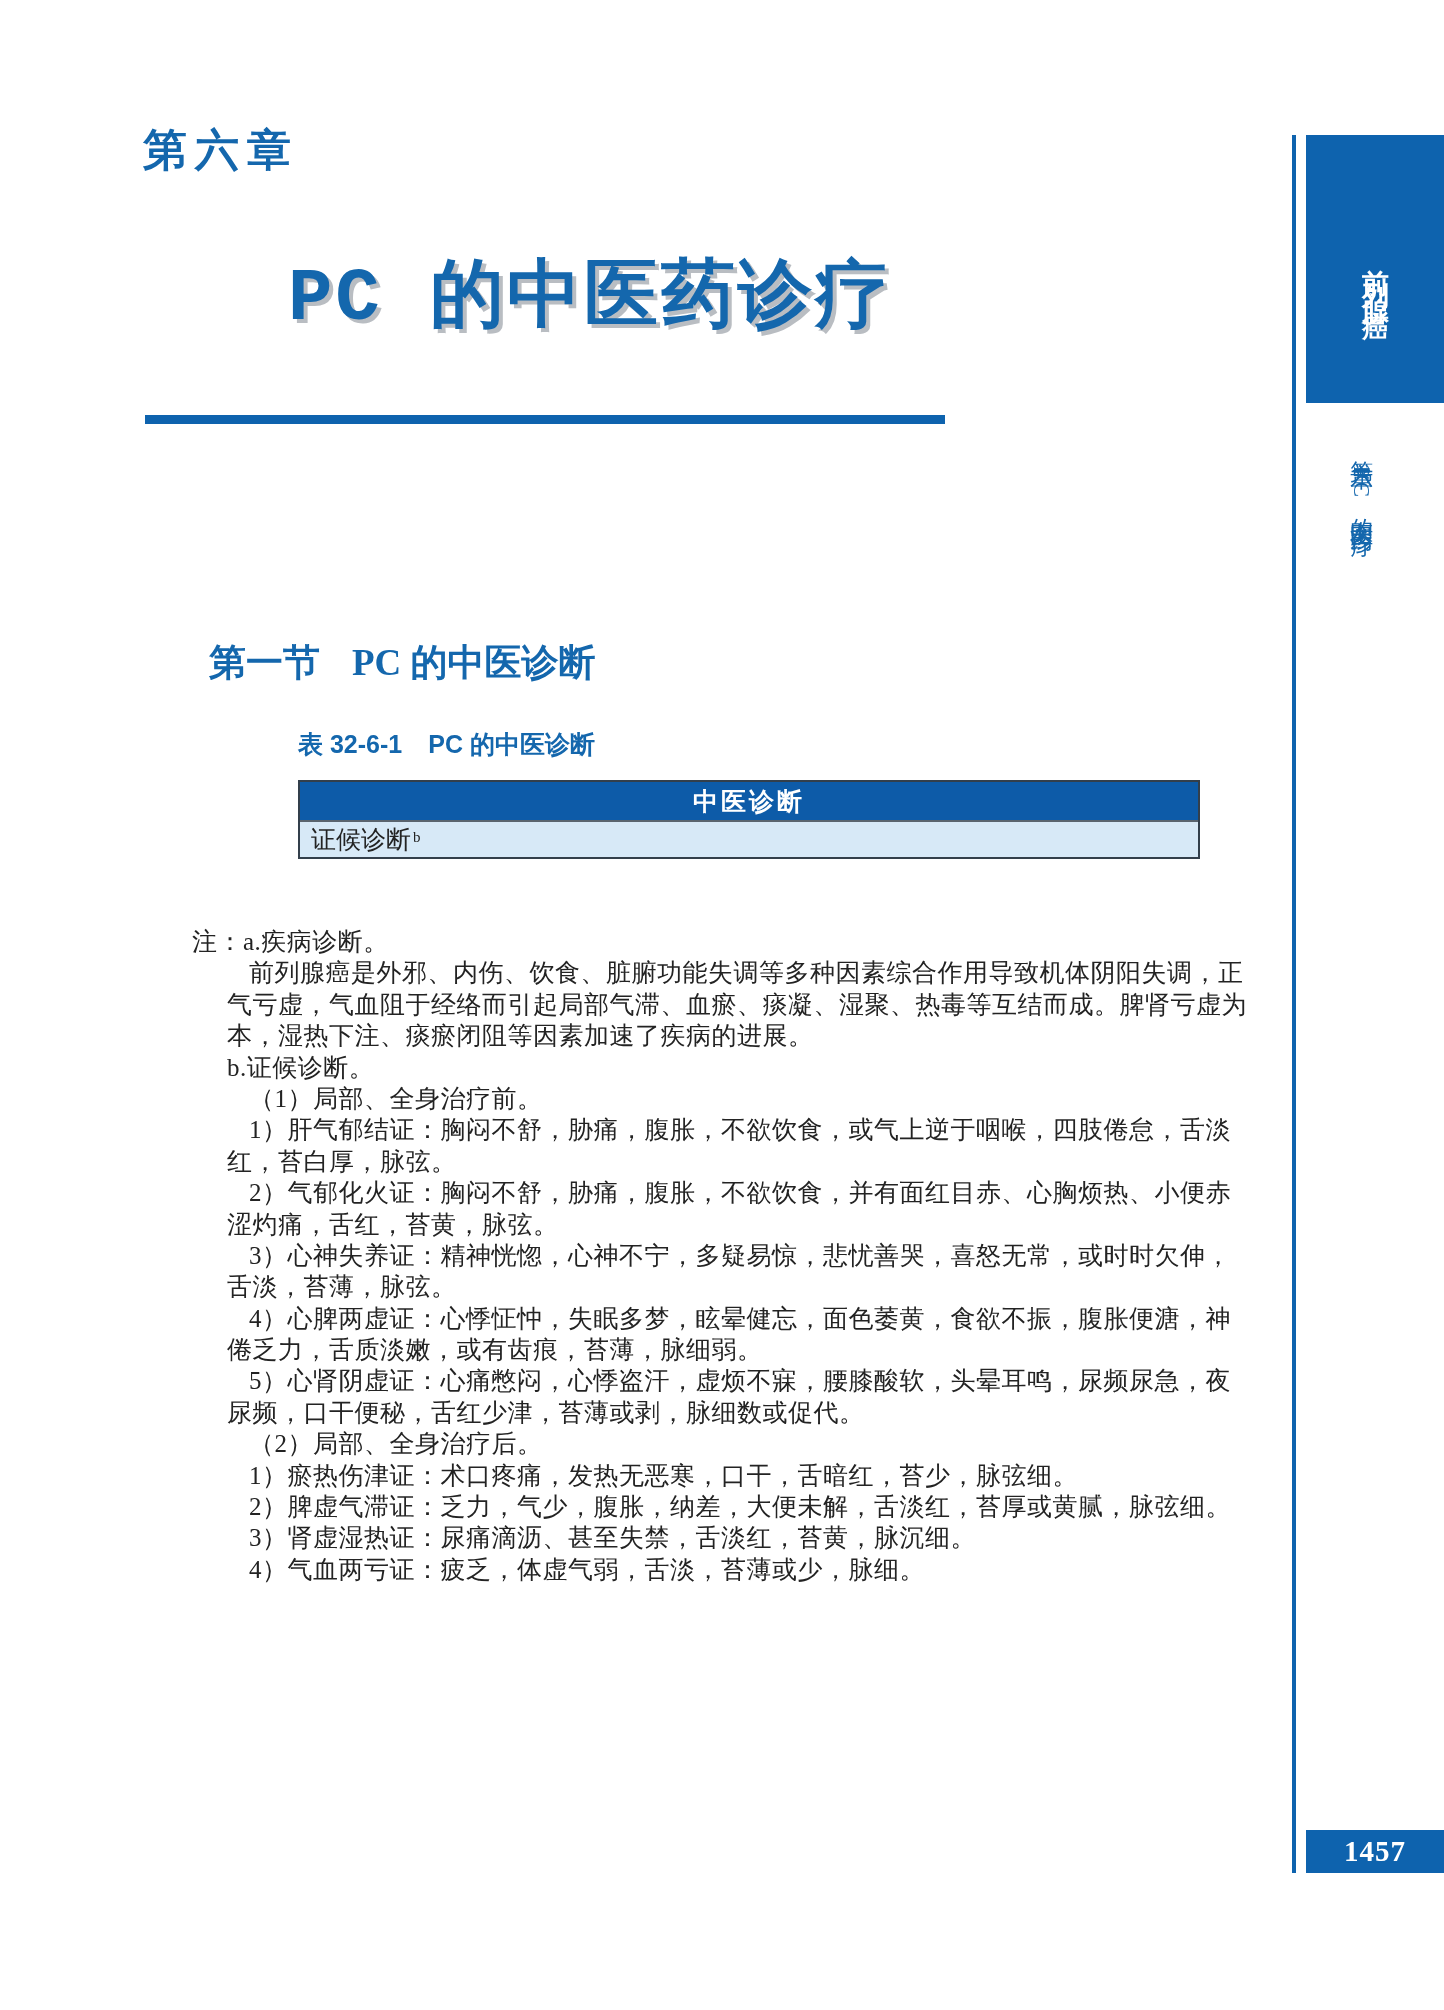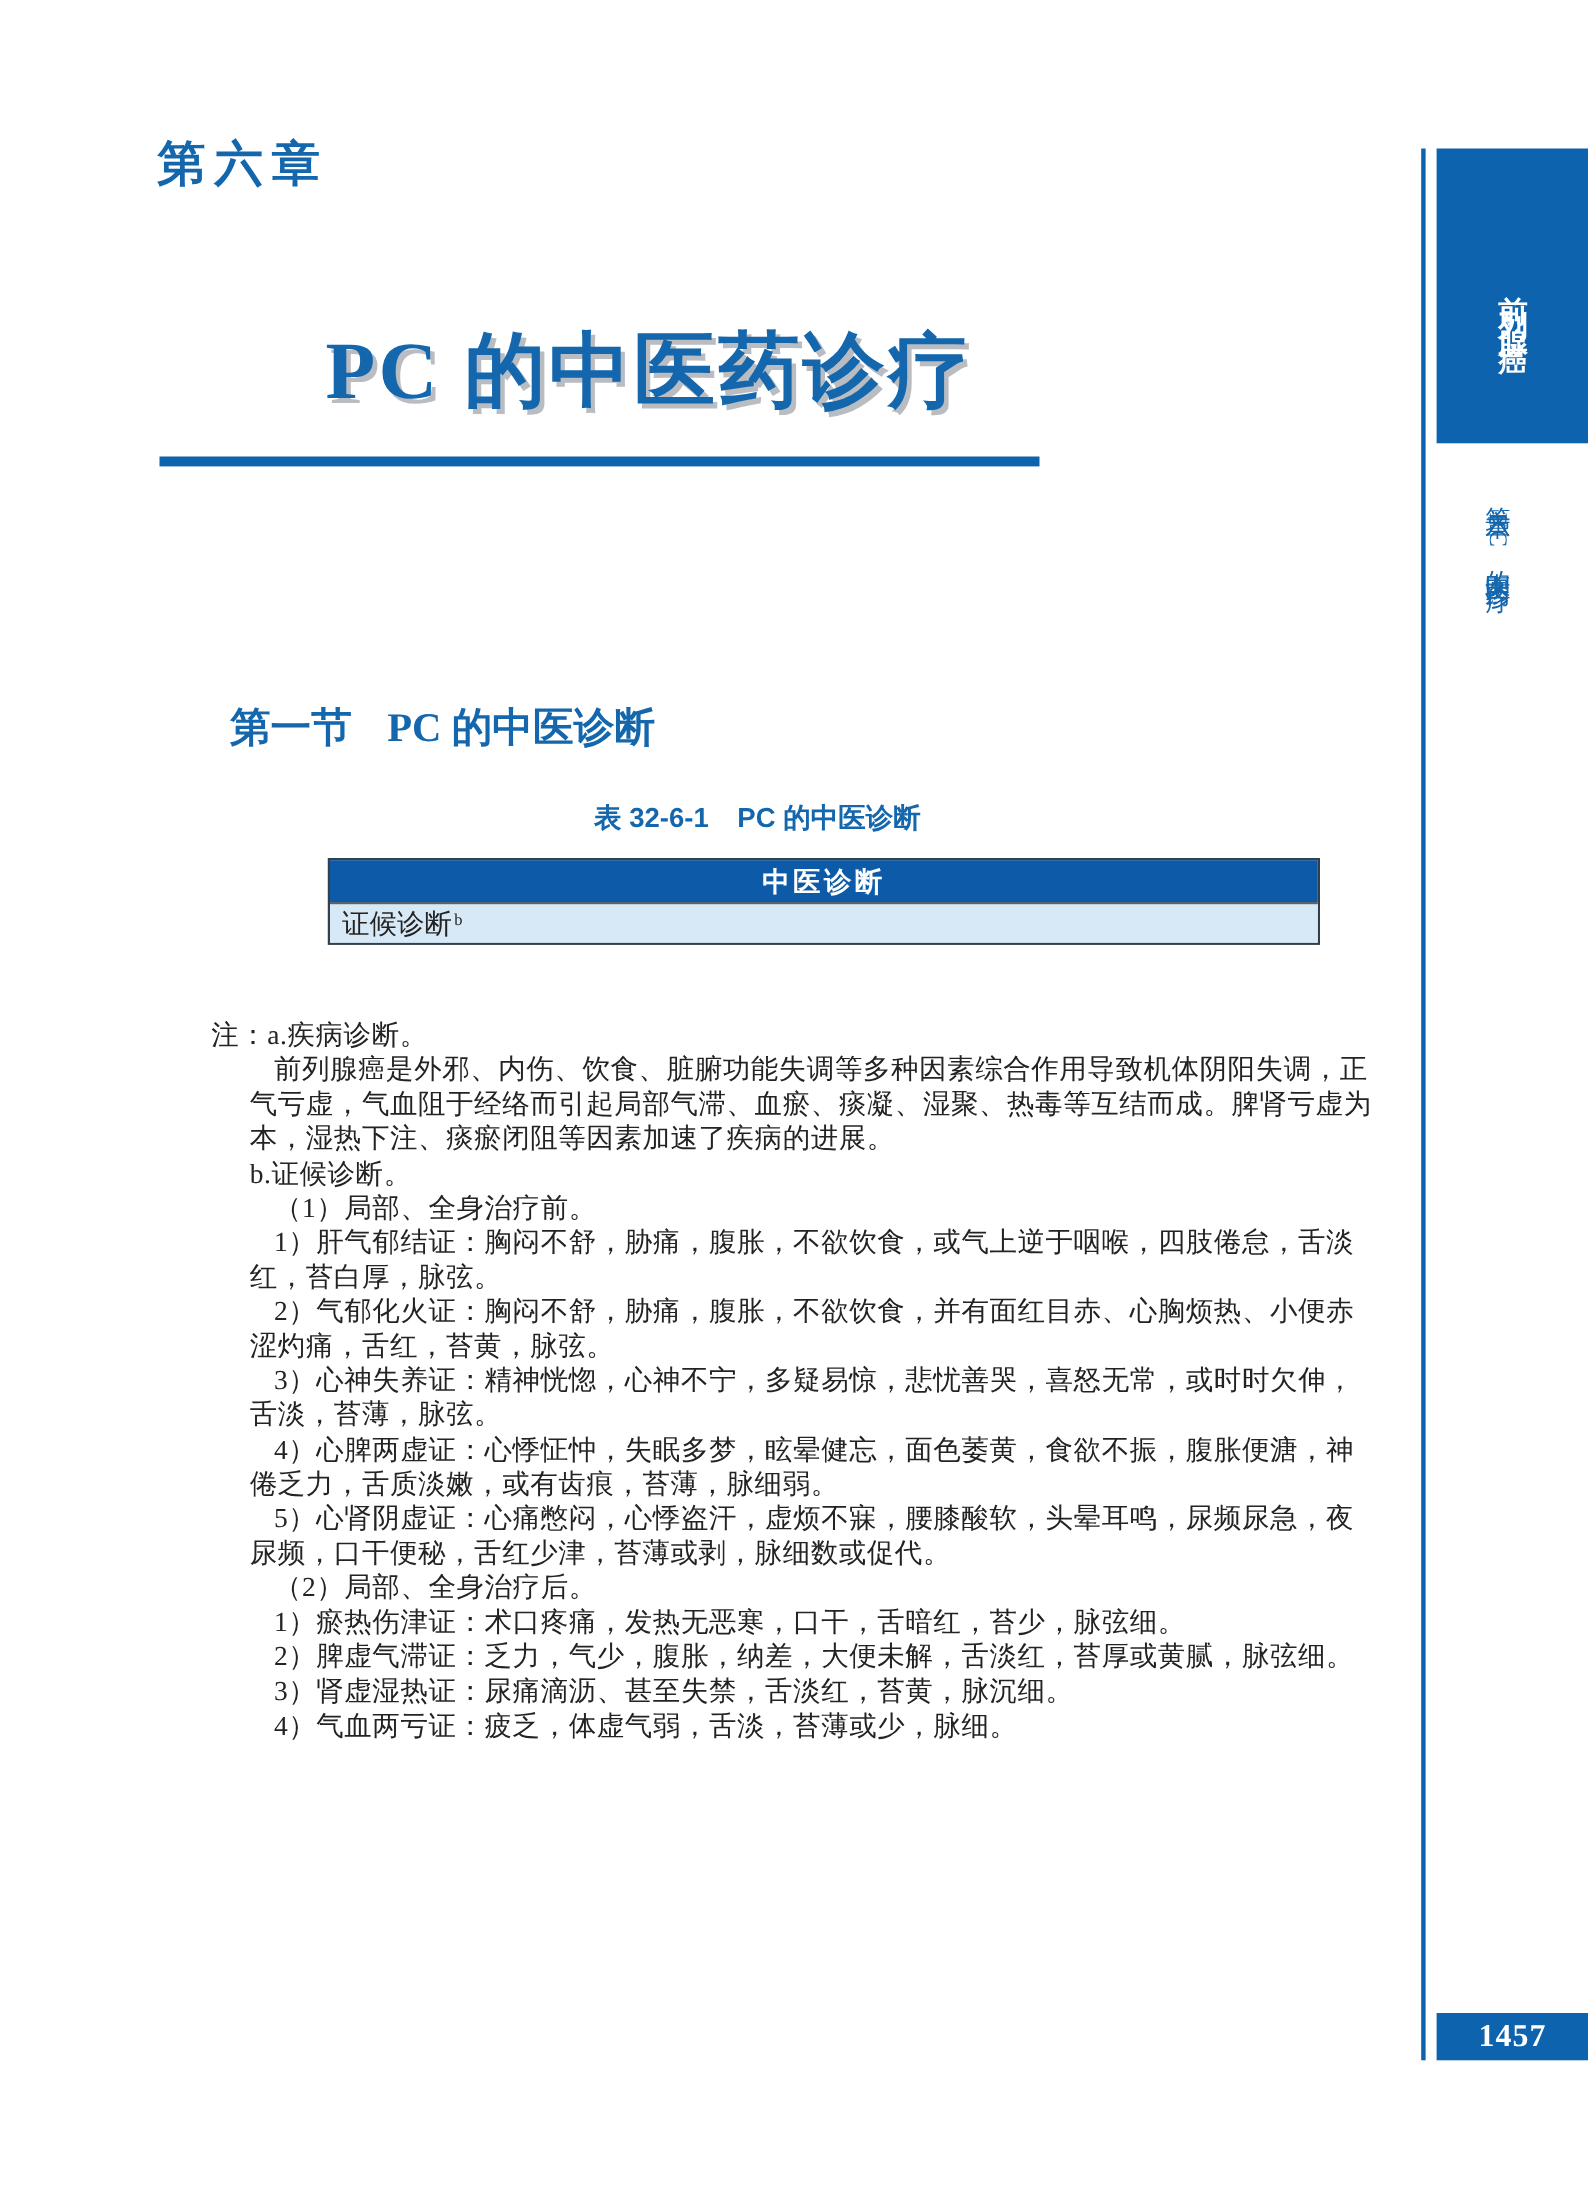"PC 的中医药诊疗" .main-title { font-family: Liberation Serif, serif -> Liberation Mono, monospace; margin-top: 39px -> none }
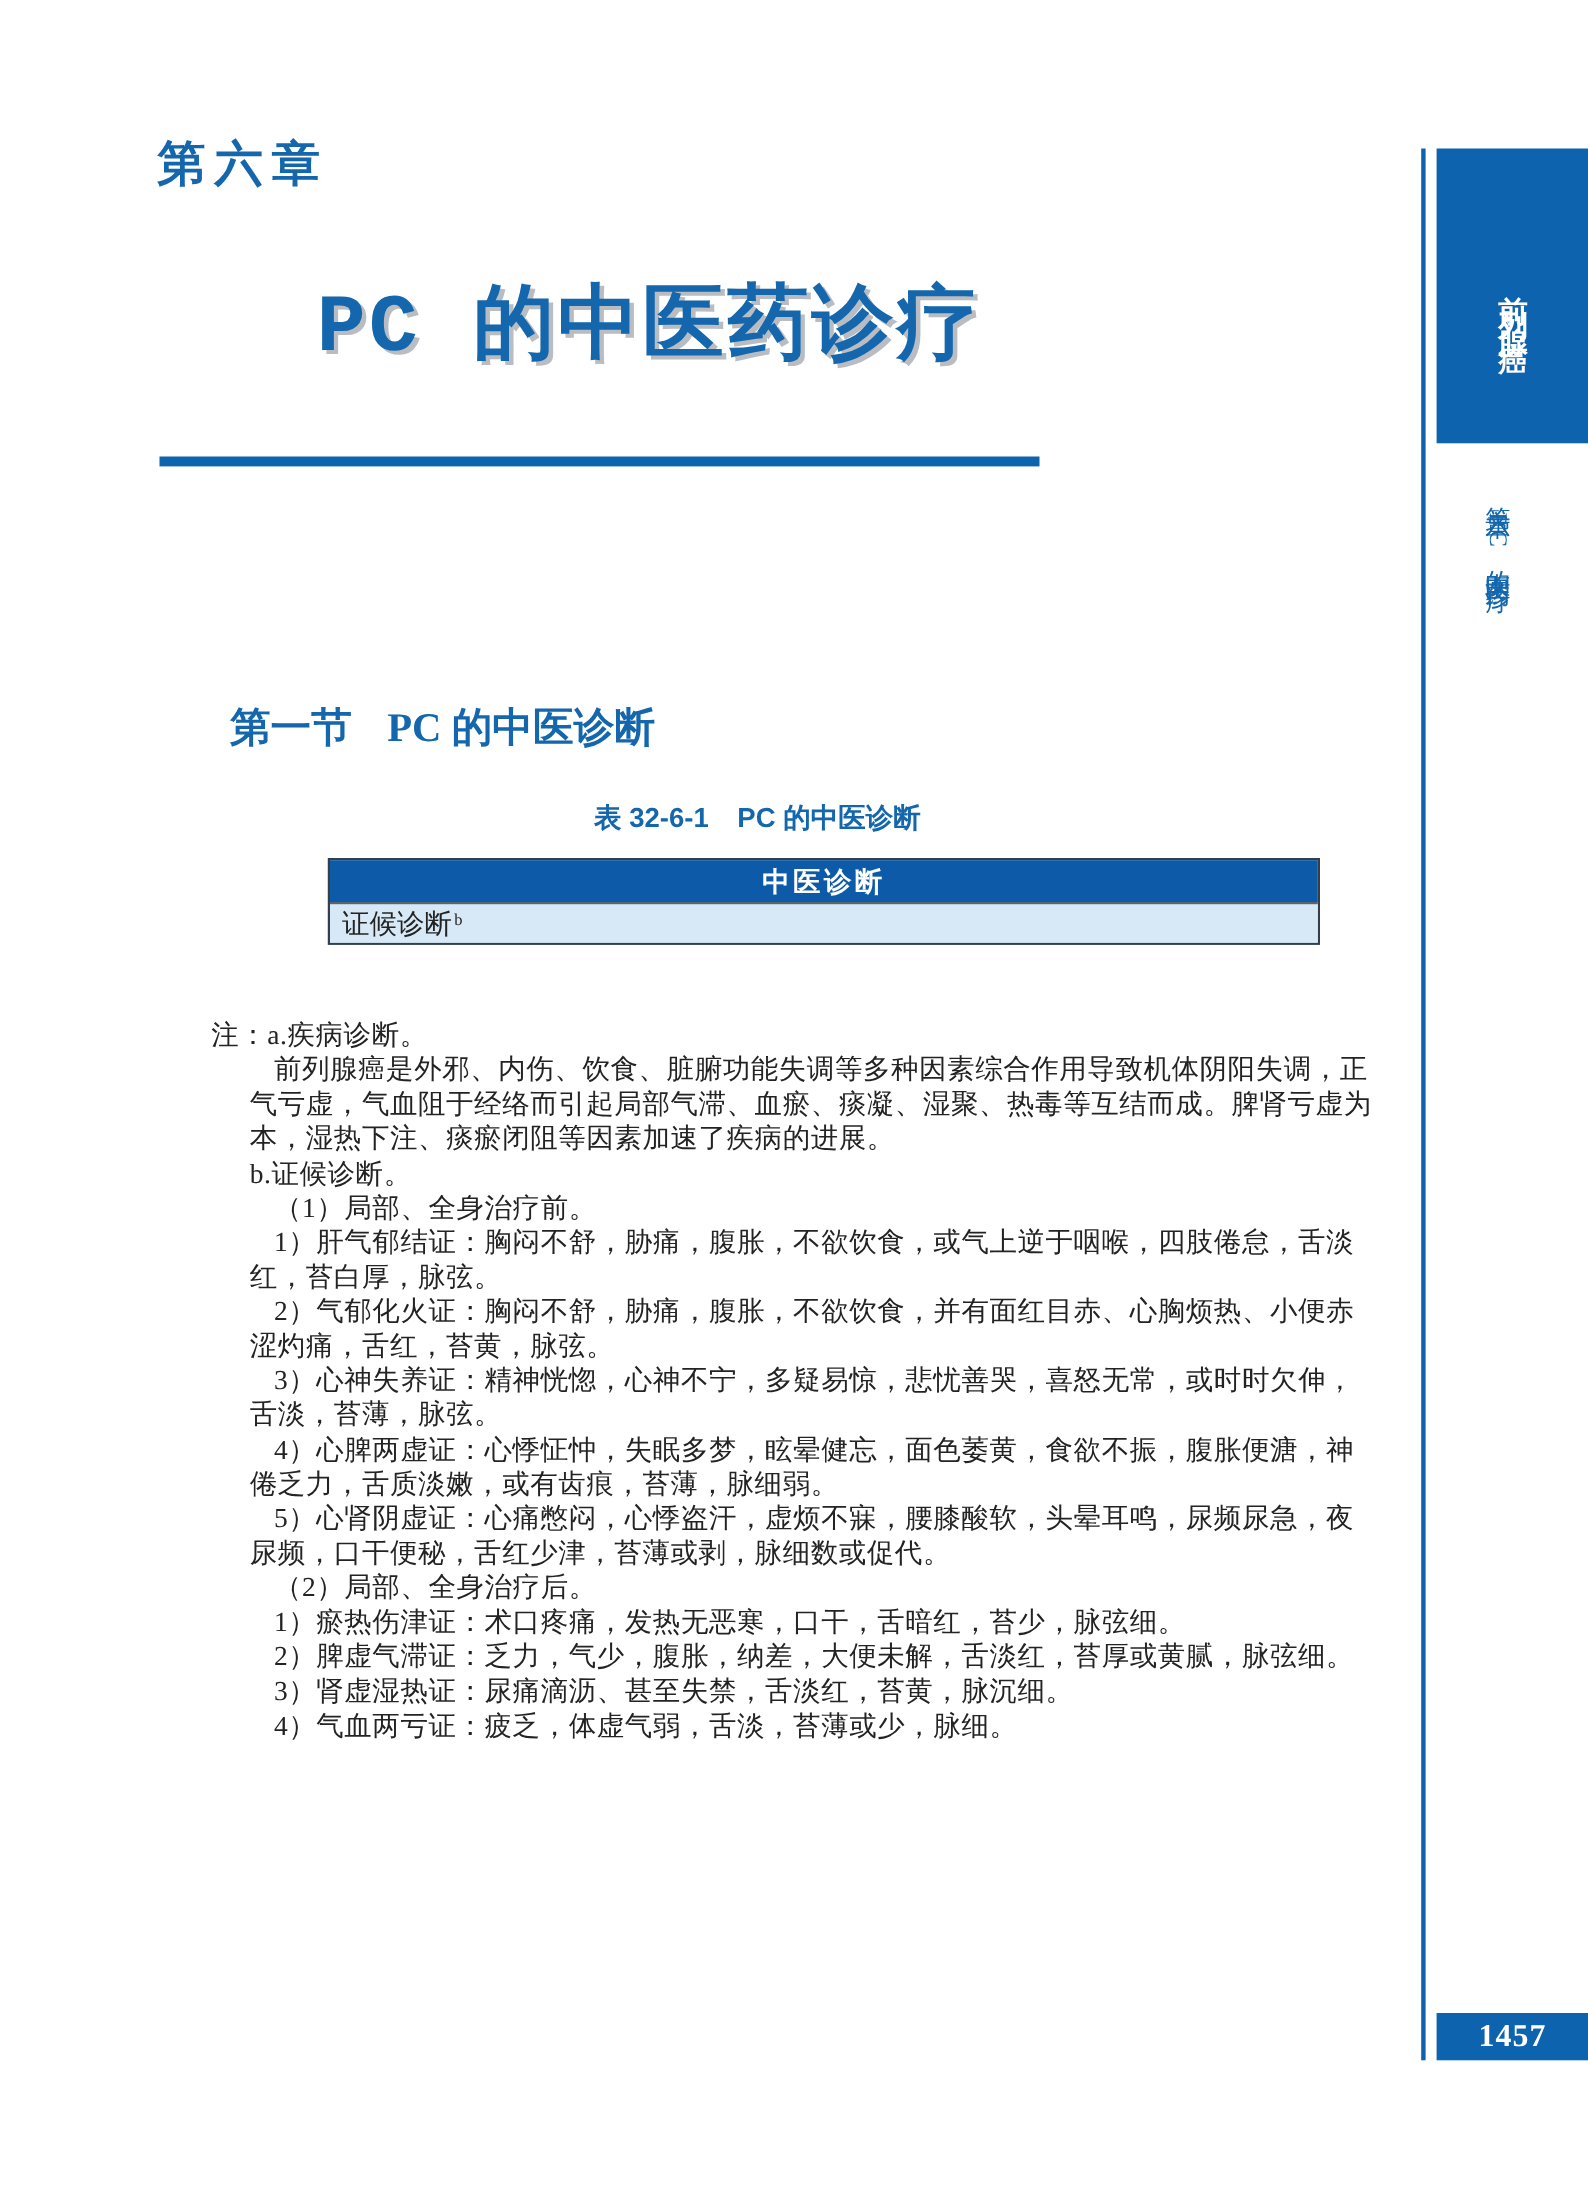"表 32-6-1 PC 的中医诊断" .table-caption { text-align: center -> left }
